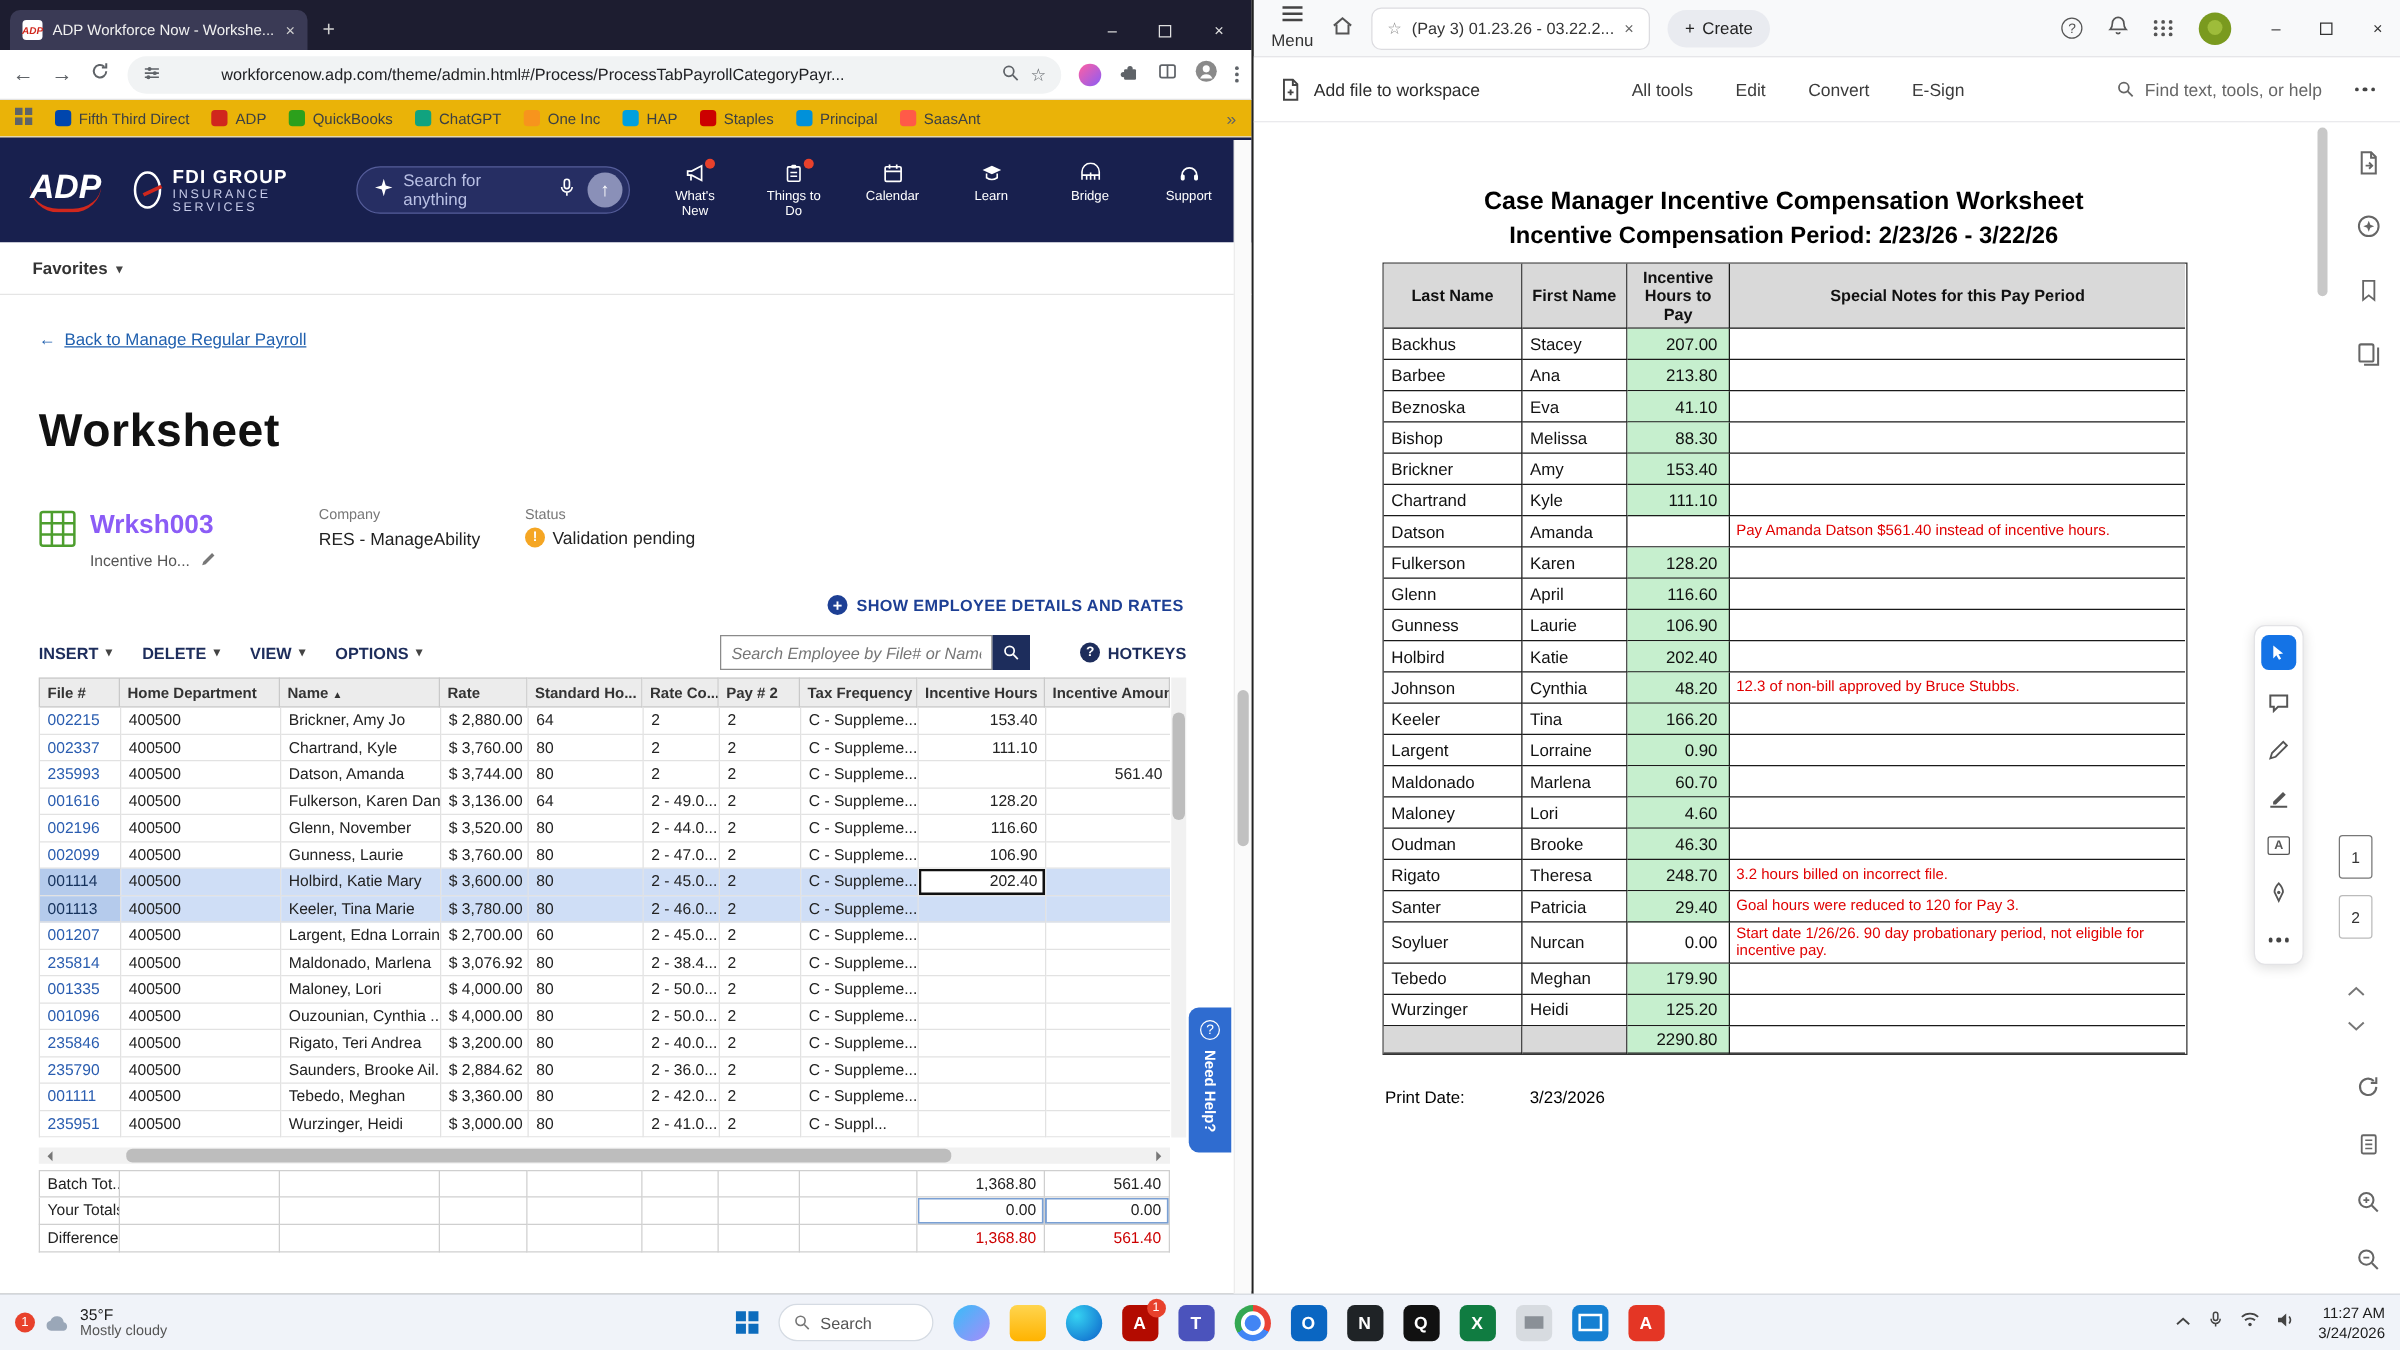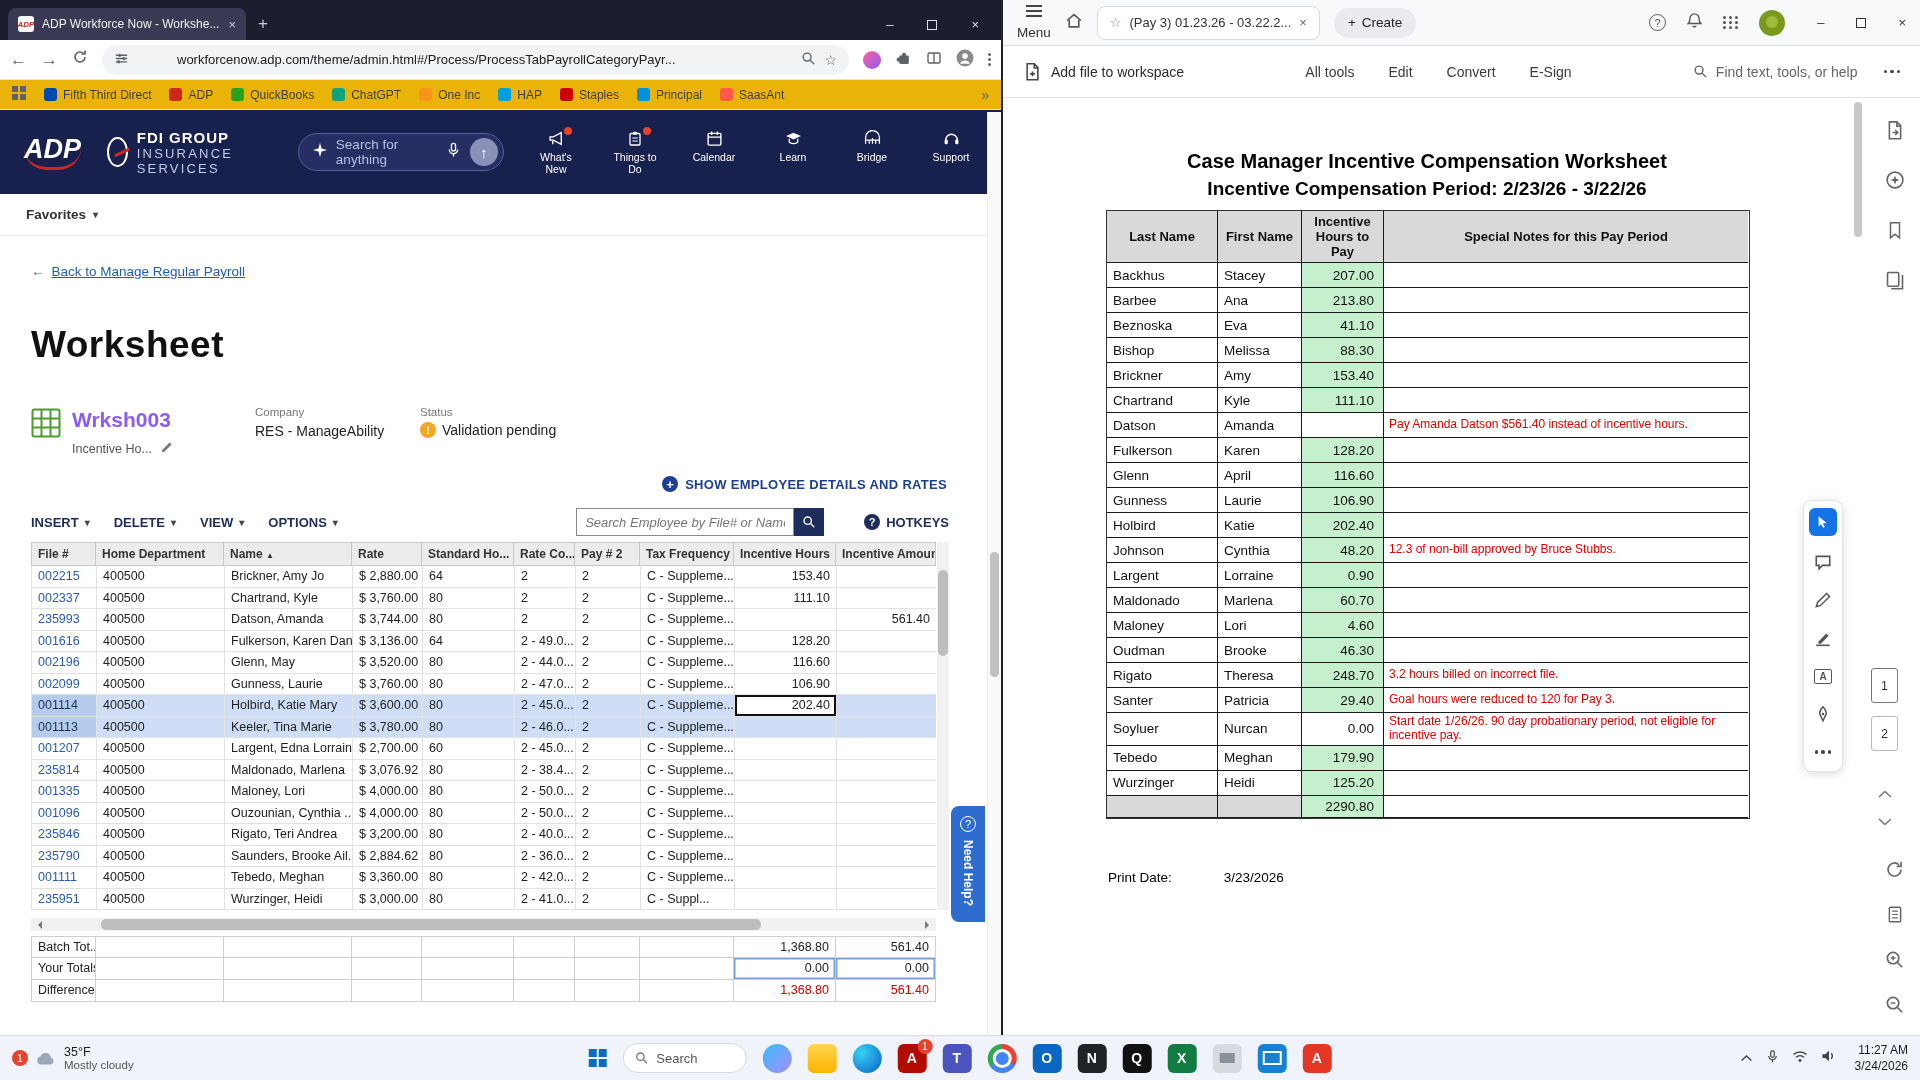"INSURANCE SERVICES" .fdisub { font-size: 13px -> 10px }
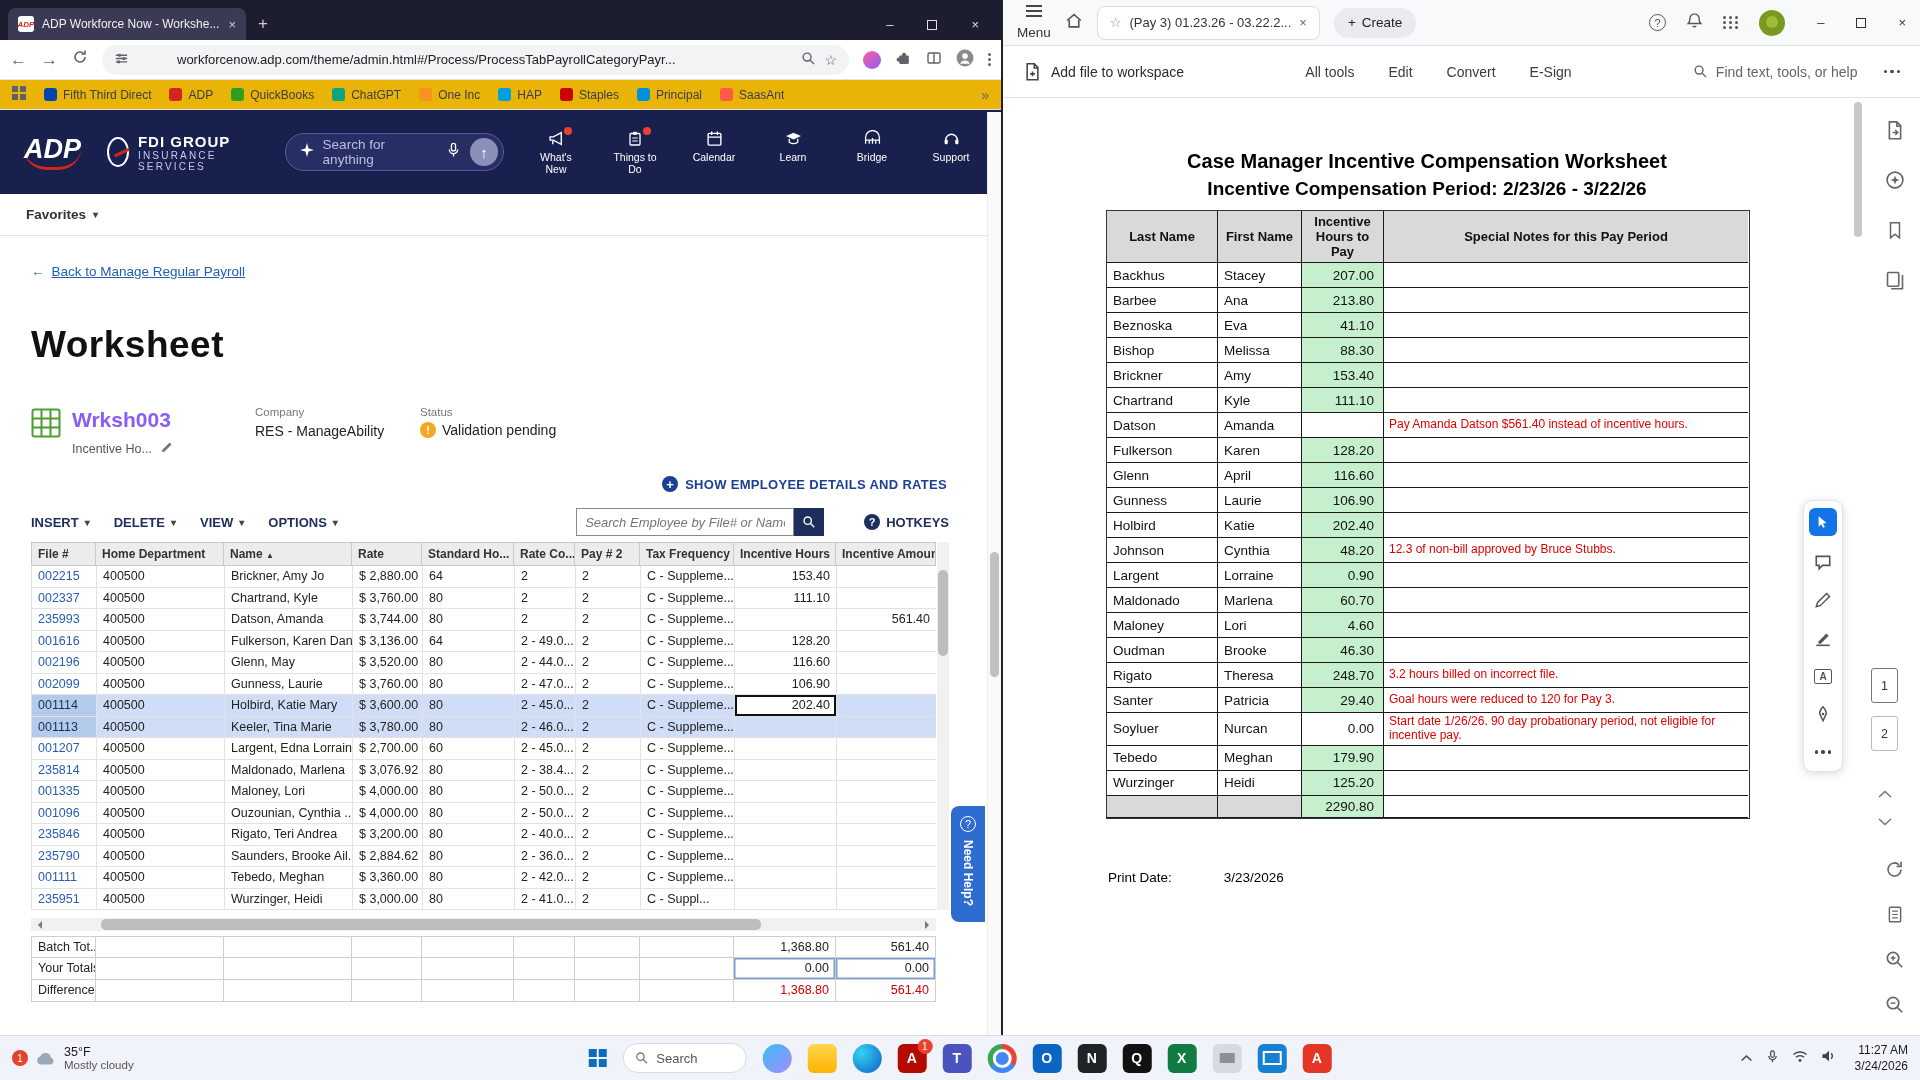"Keeler" div.prow { html: none -> <div> <span>Keeler</span> <span>Tina</span> <span>166.20</span> <span></span> </div> }
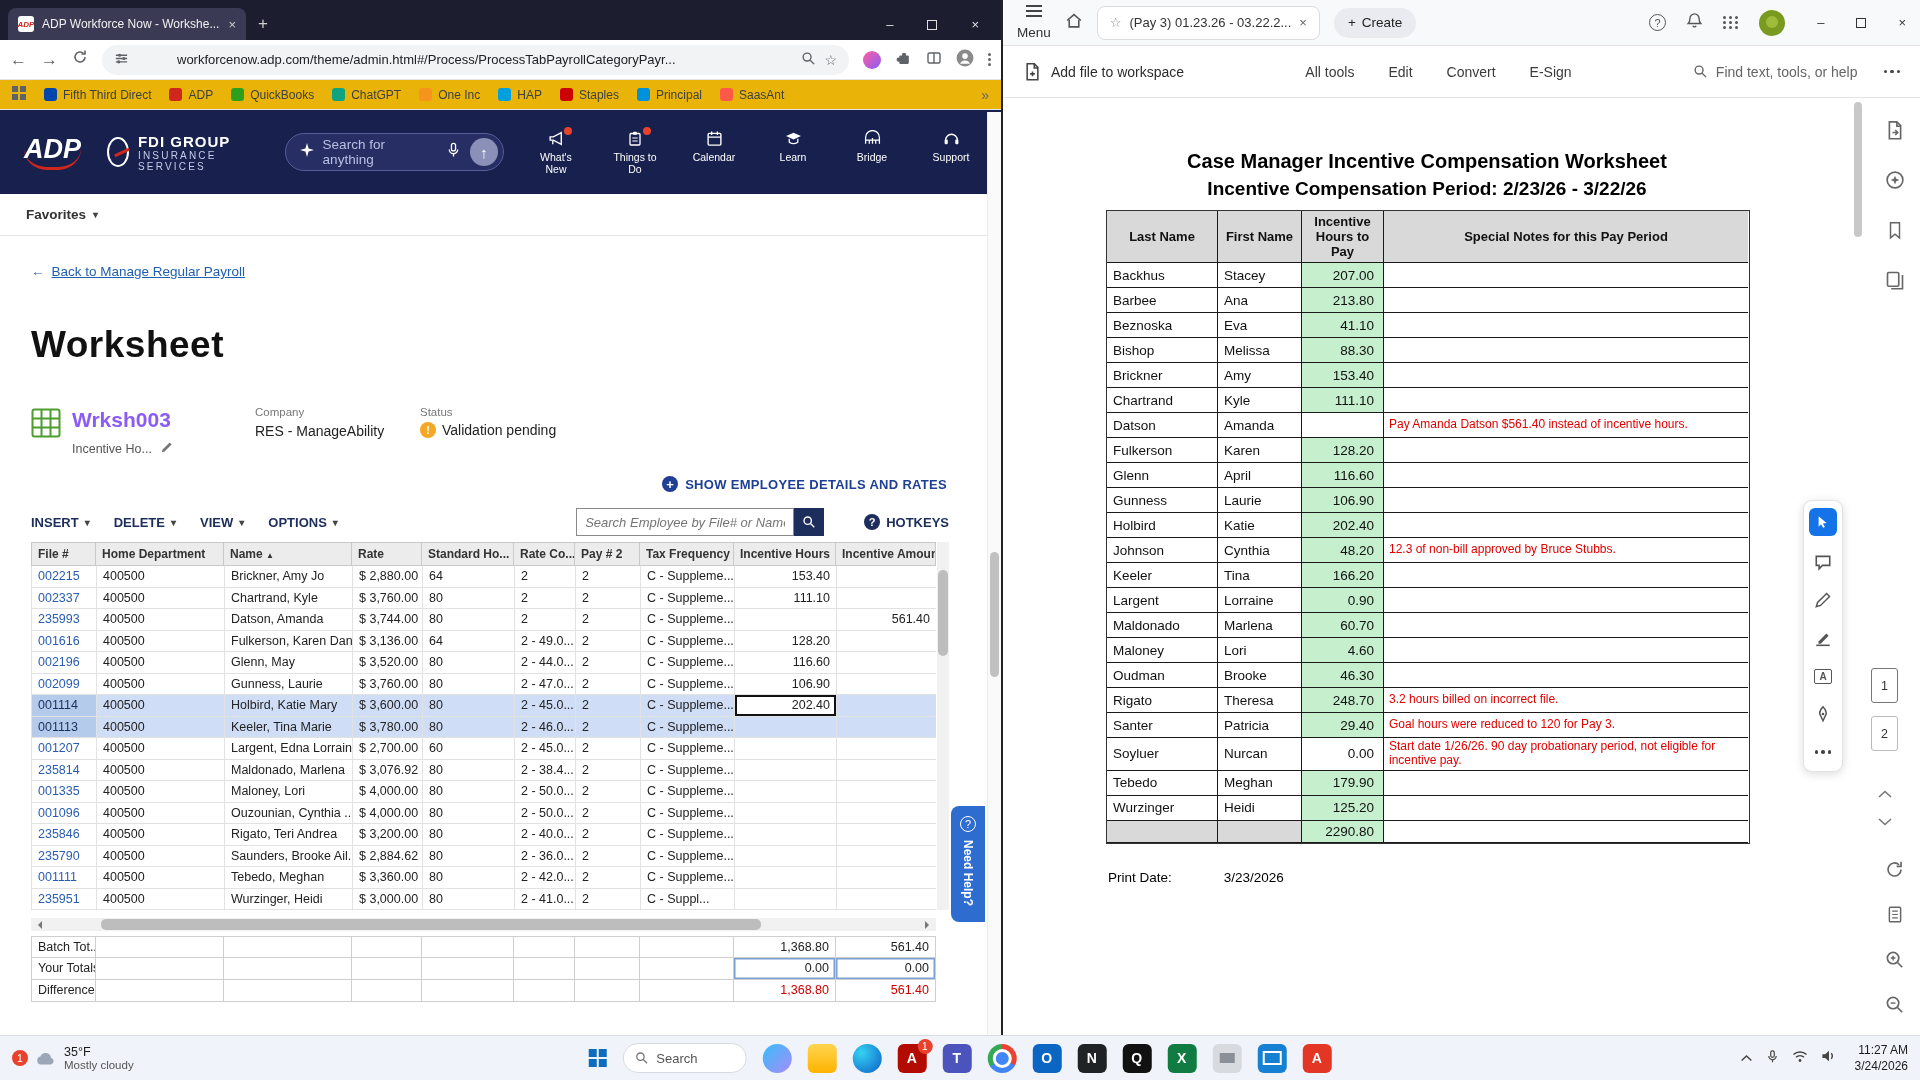"Glenn, May" span.gc { text: May -> November }
